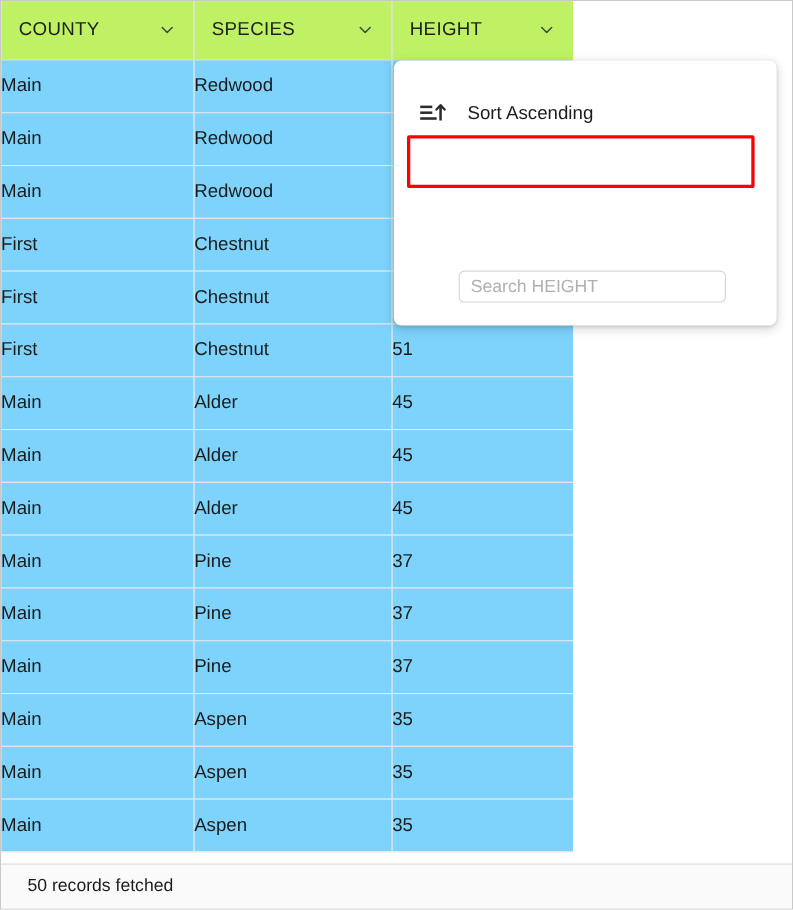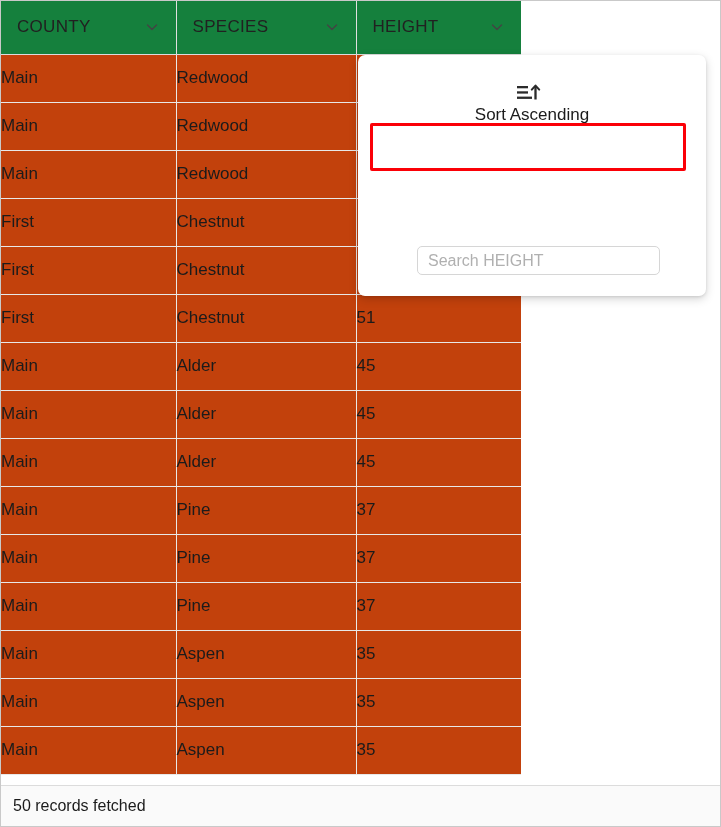"COUNTY" thead th { background: #15803d -> #bef264 }
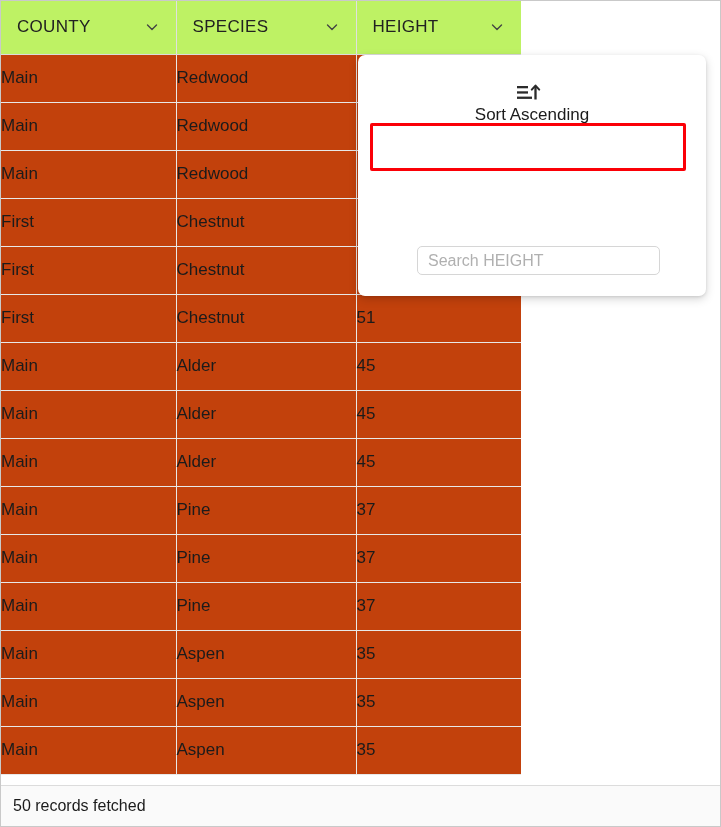"Main" tbody td { background: #c2410c -> #7dd3fc }
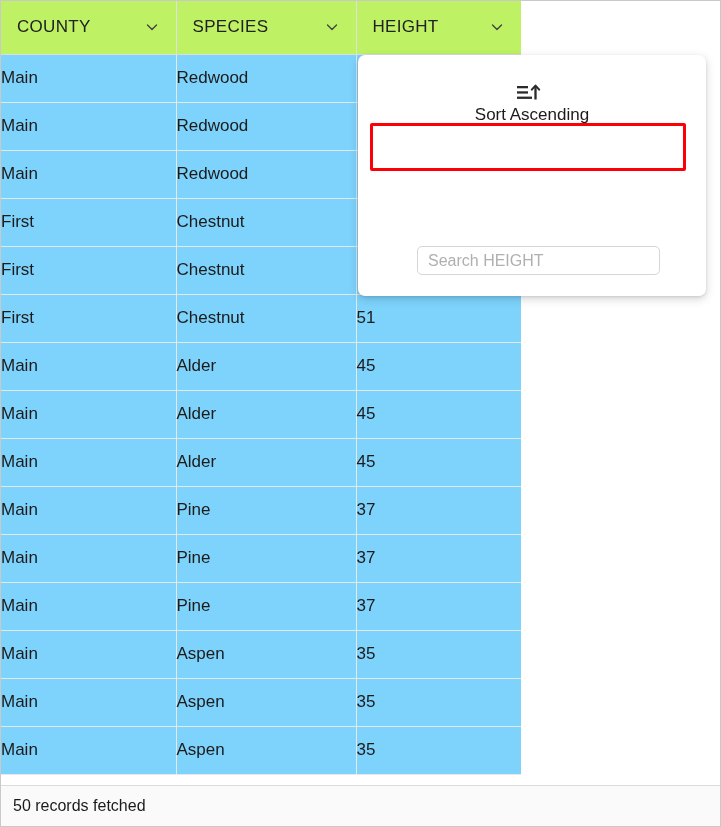"Sort Ascending" #mi-sort-asc { flex-direction: column -> none }
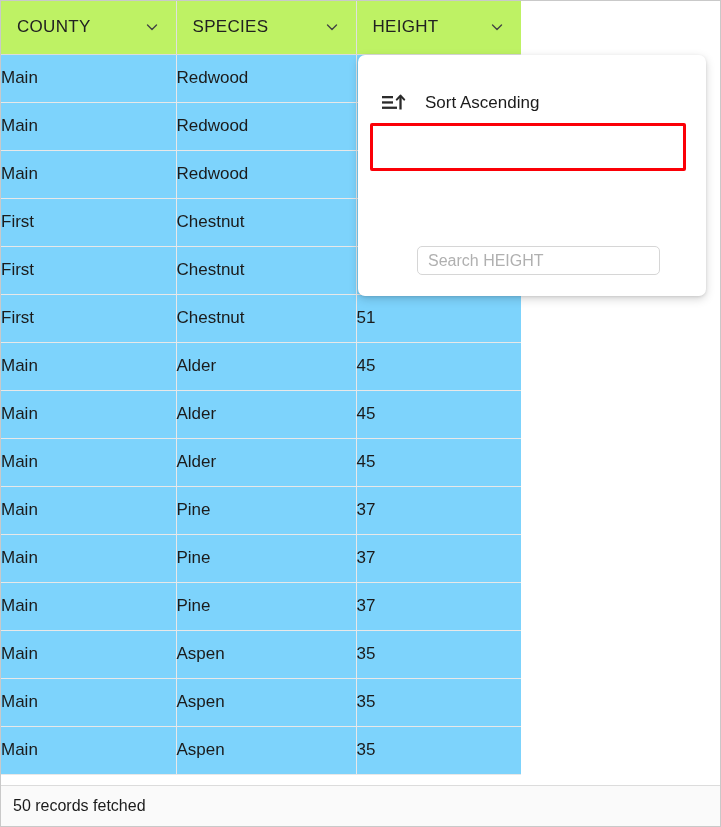"50 records fetched" .status-text { padding-left: 12px -> 24px }
